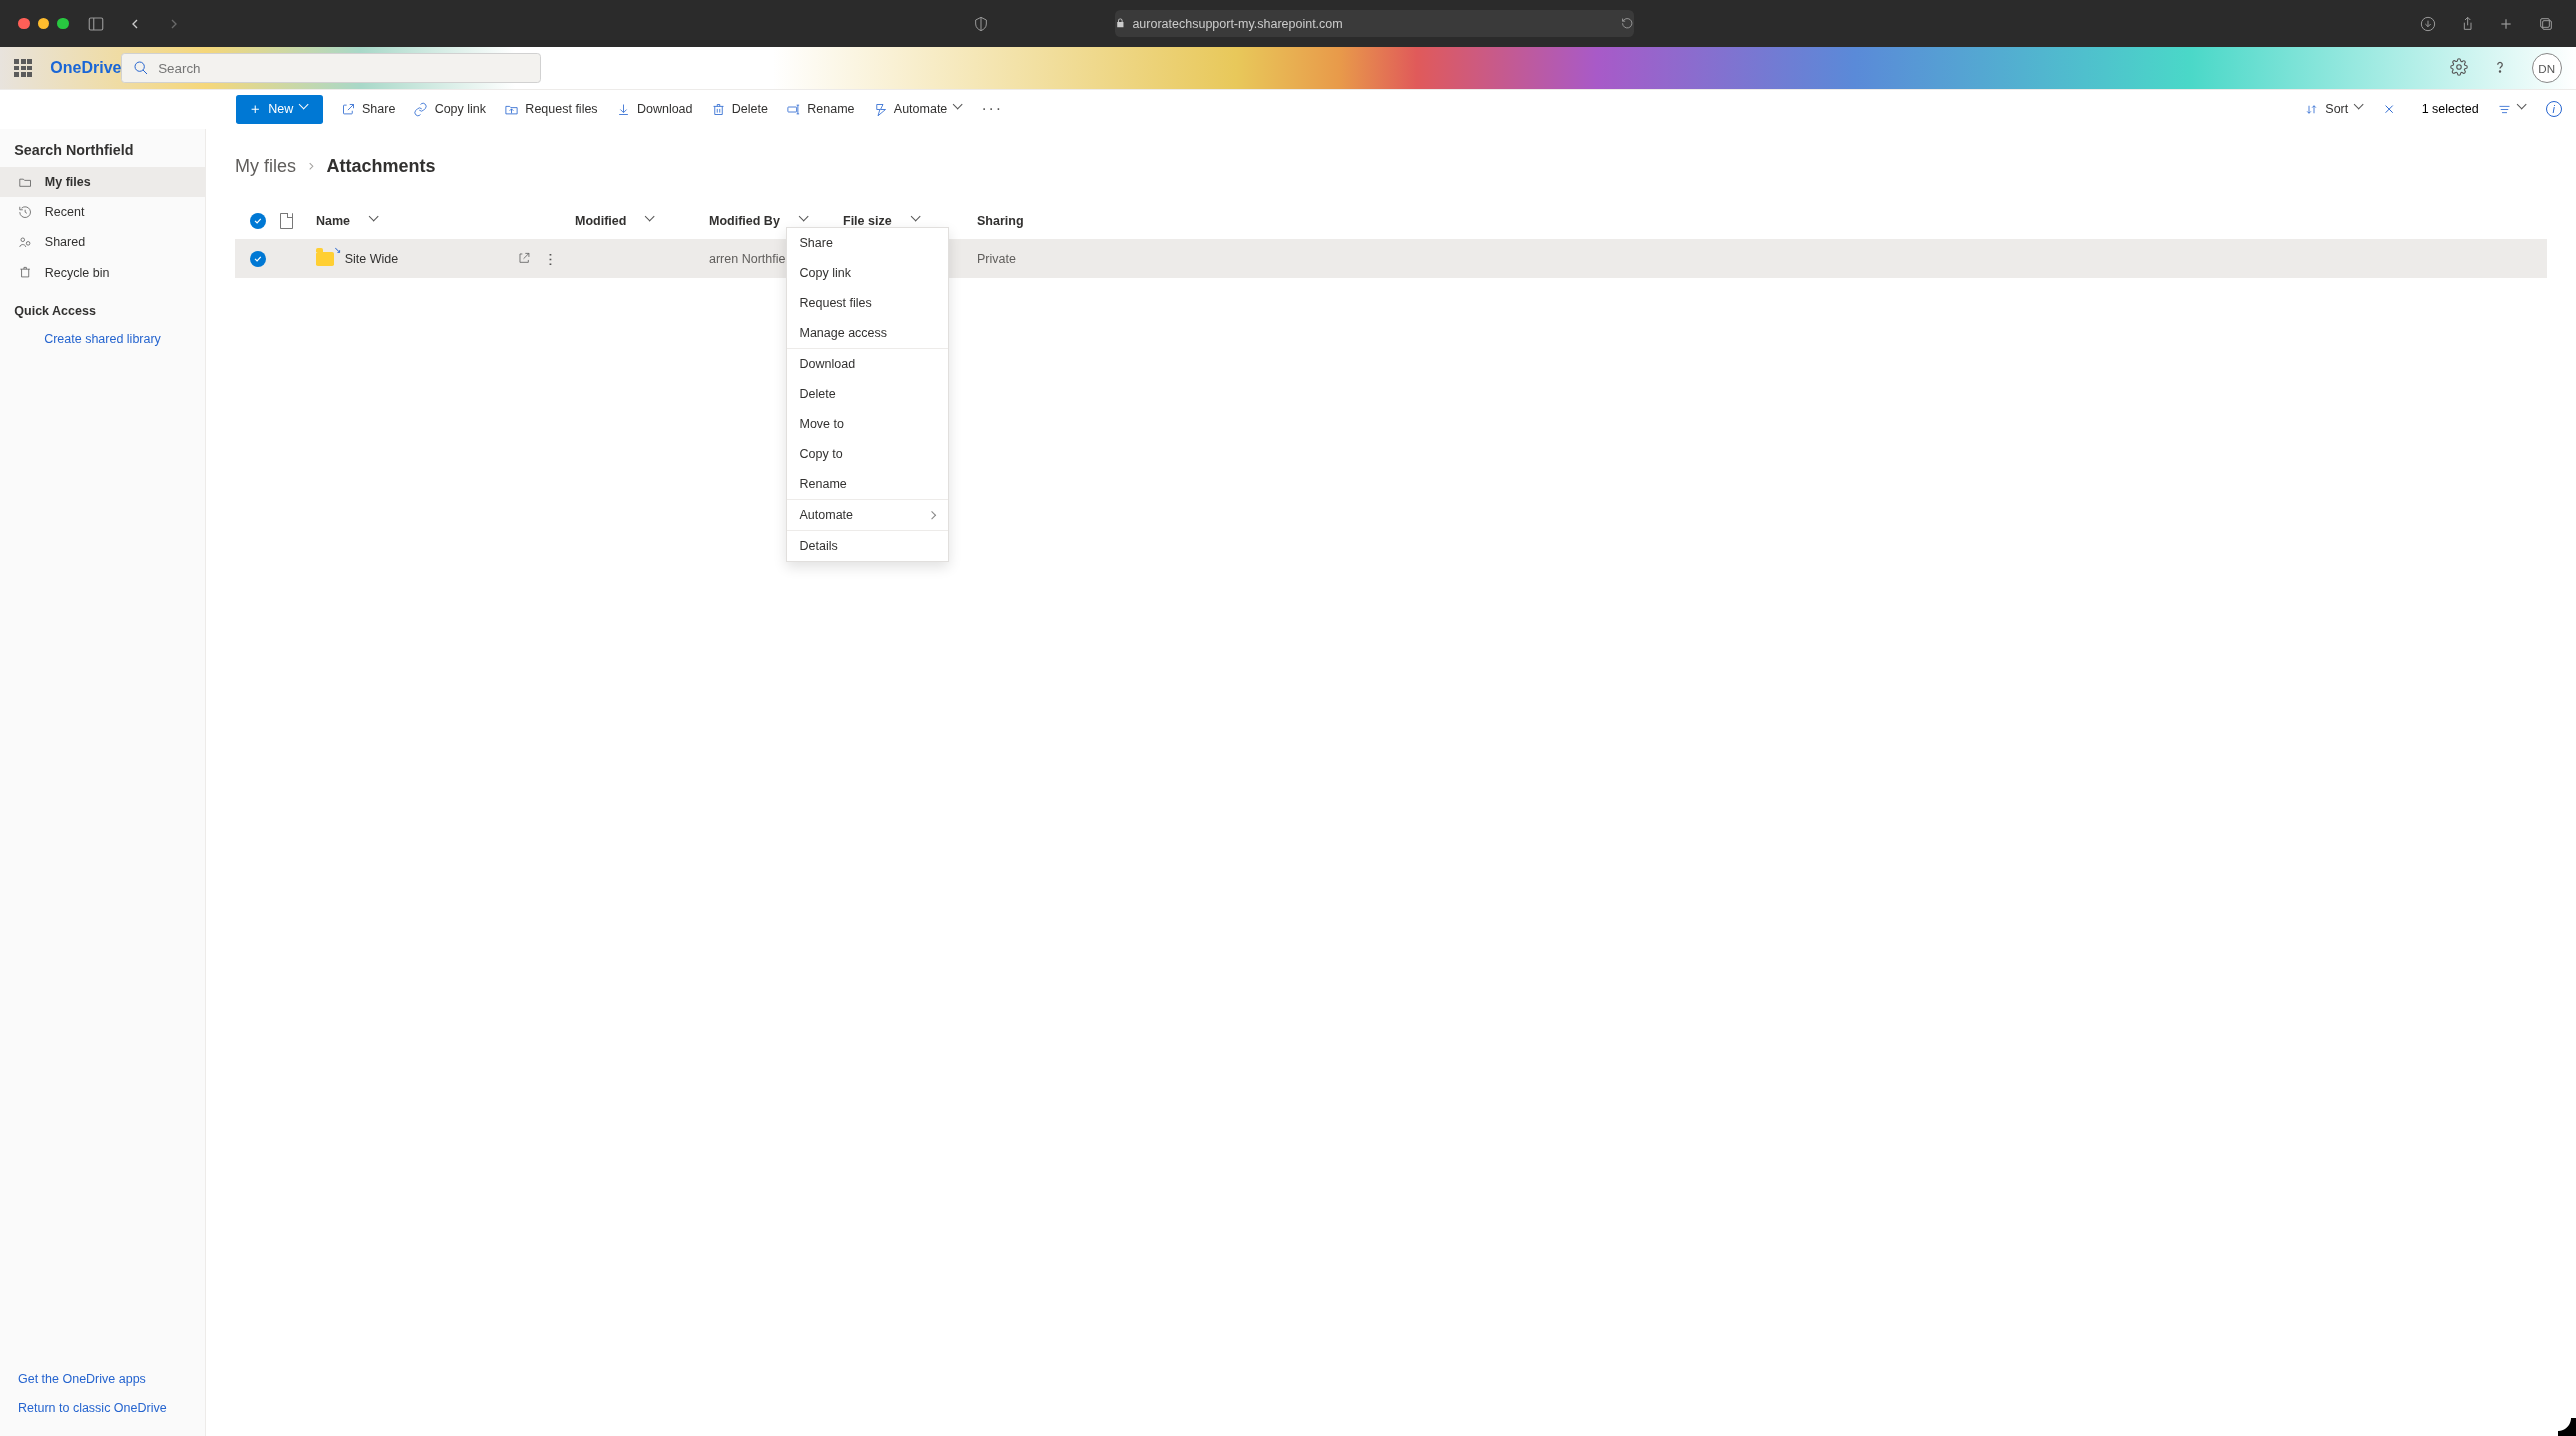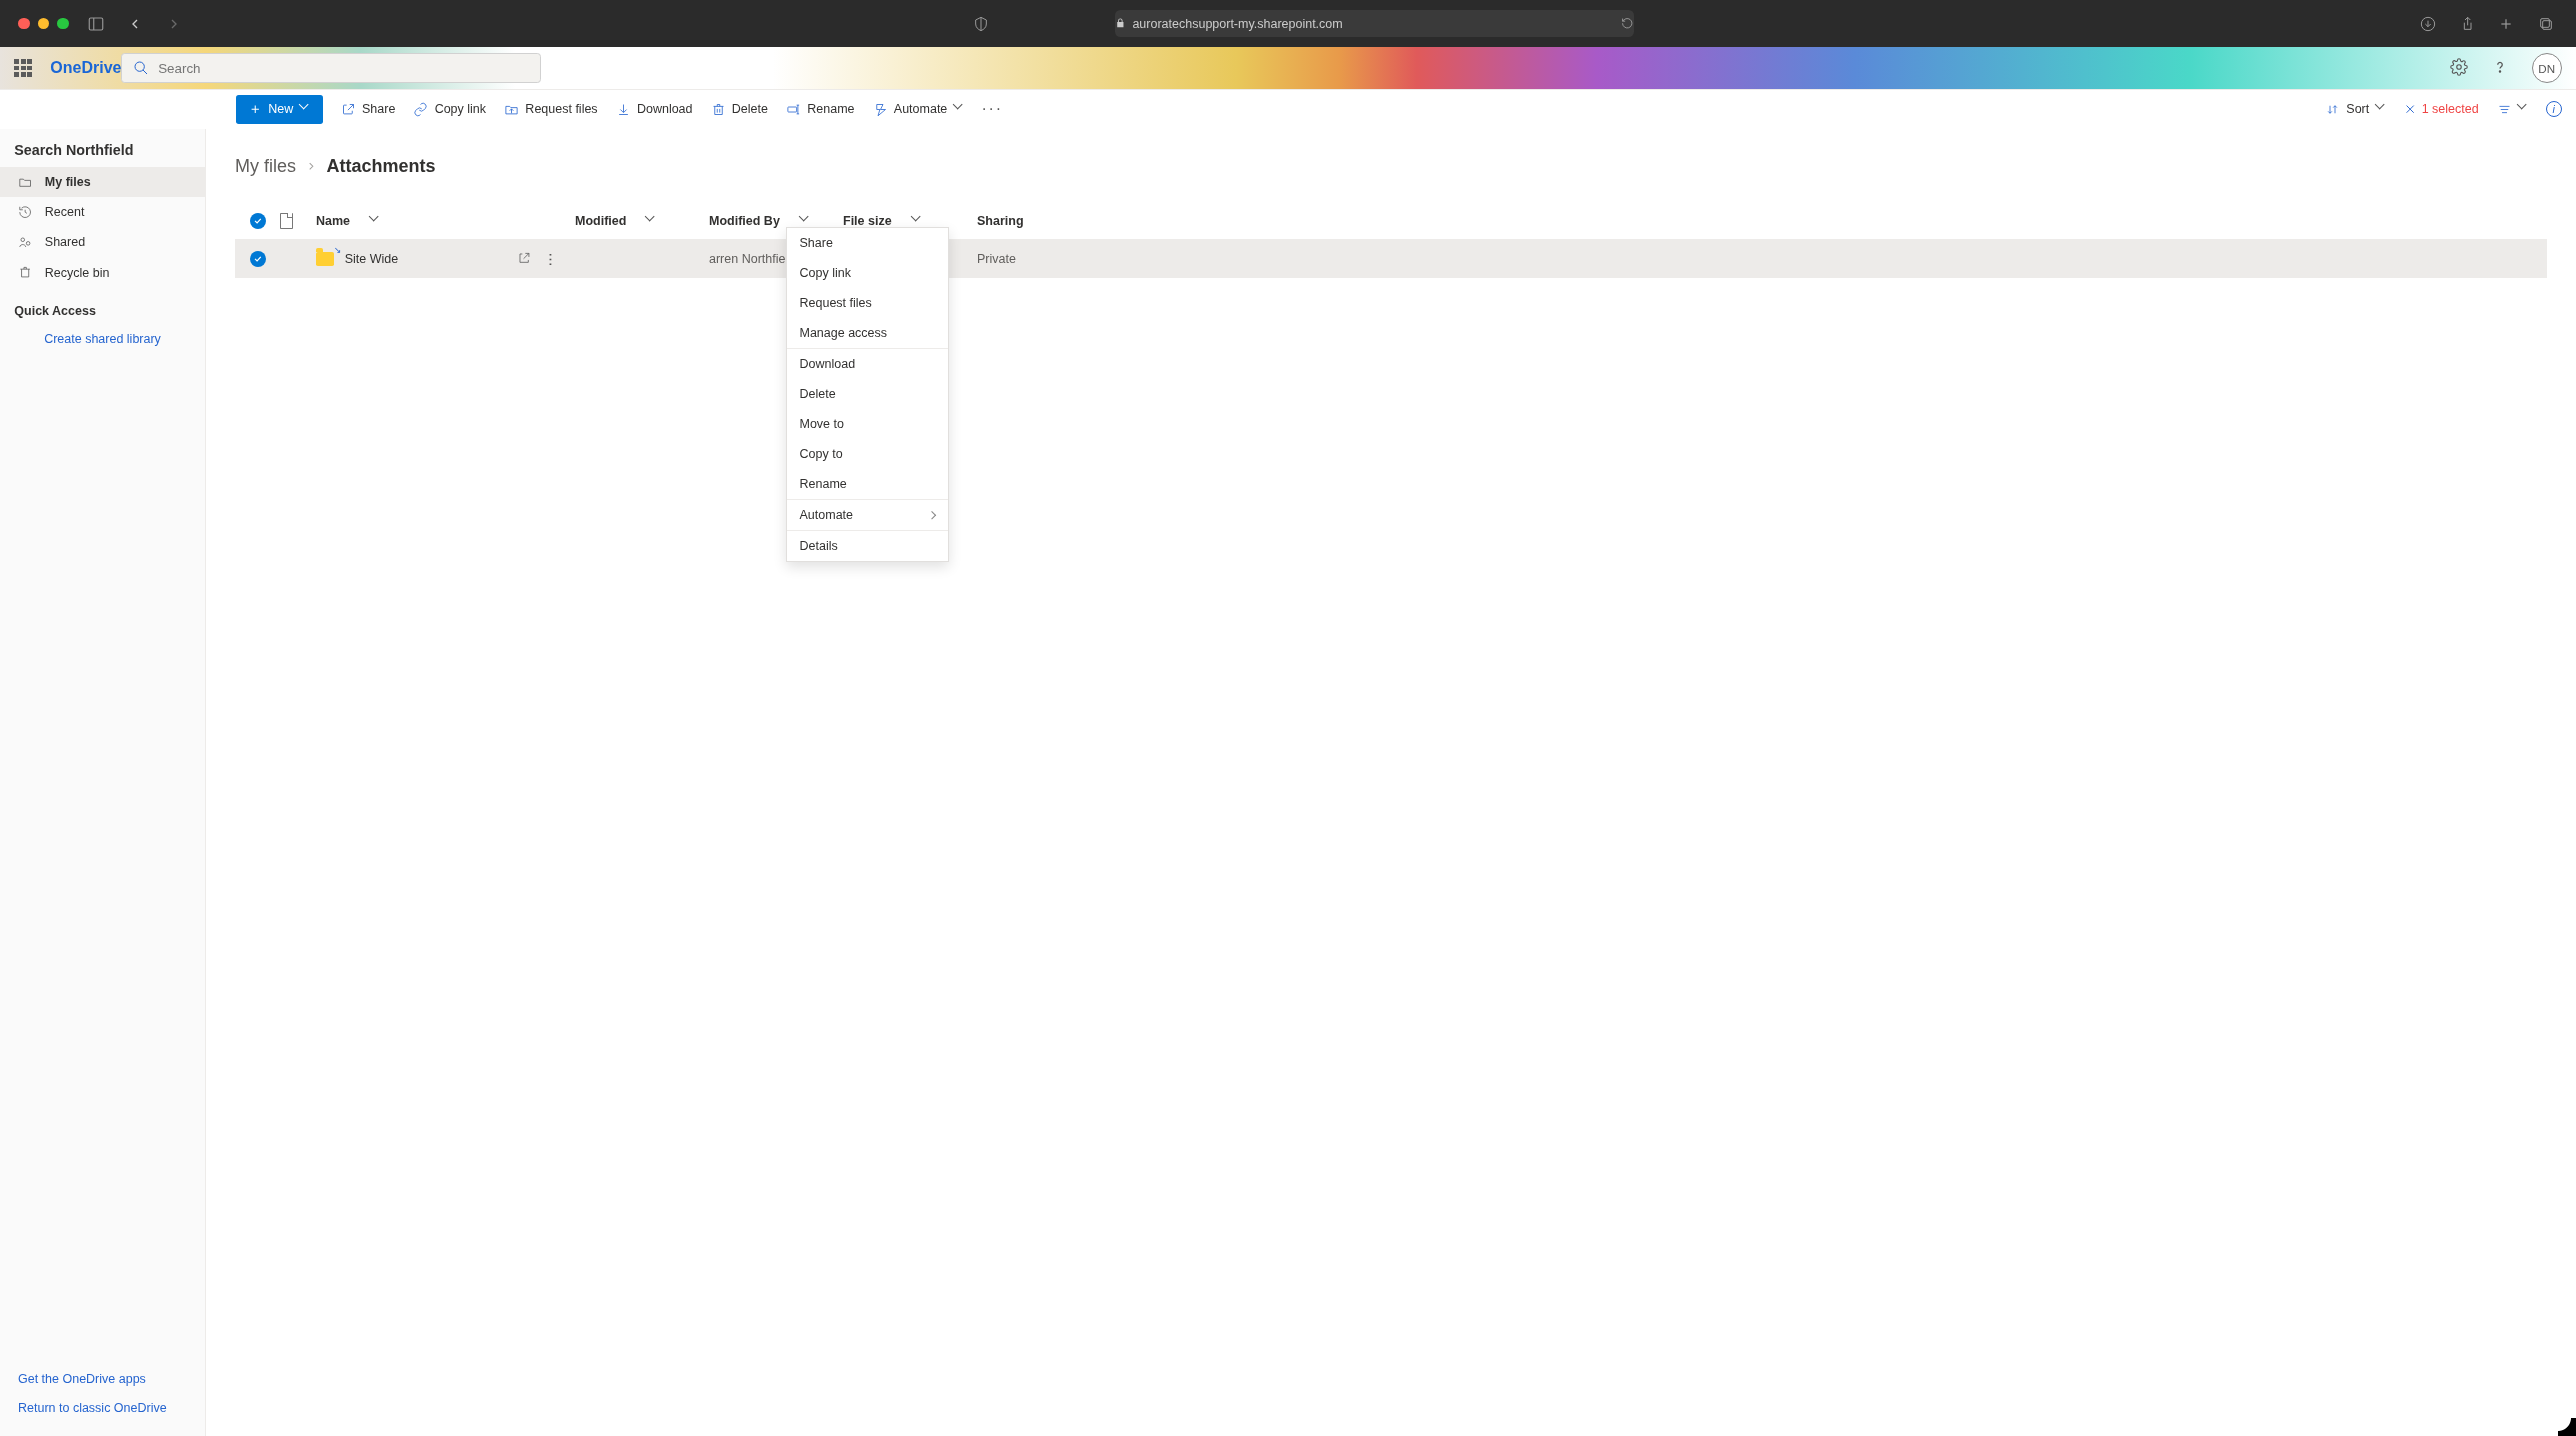"1 selected" .close-sel { color: #ef4444 -> #000000; gap: 4px -> 25px }
